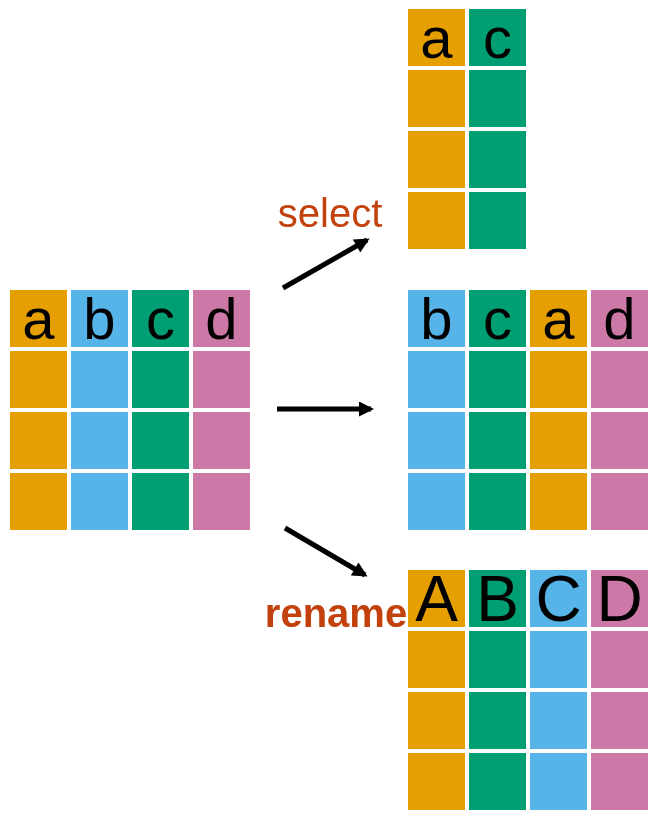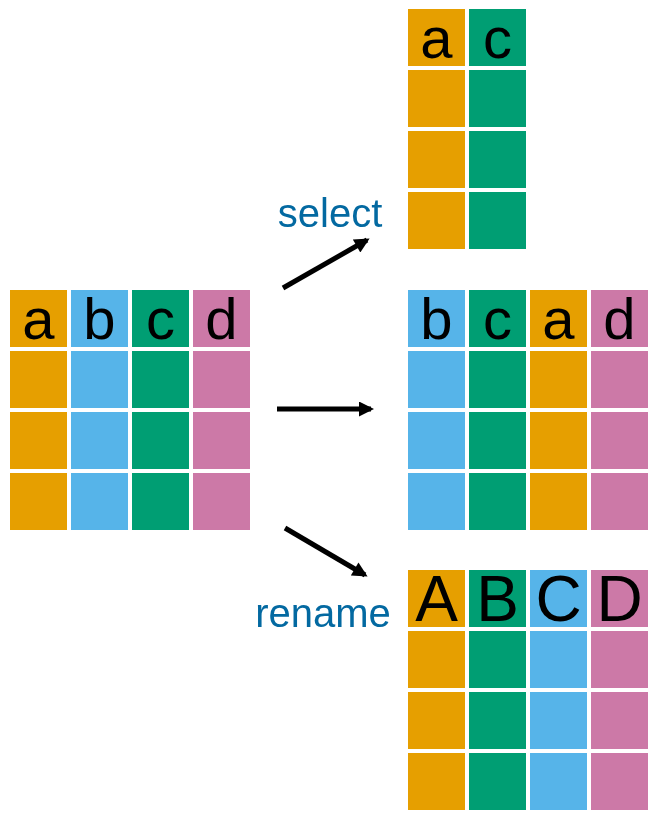"select" .op-label { color: #0369a1 -> #c2410c }
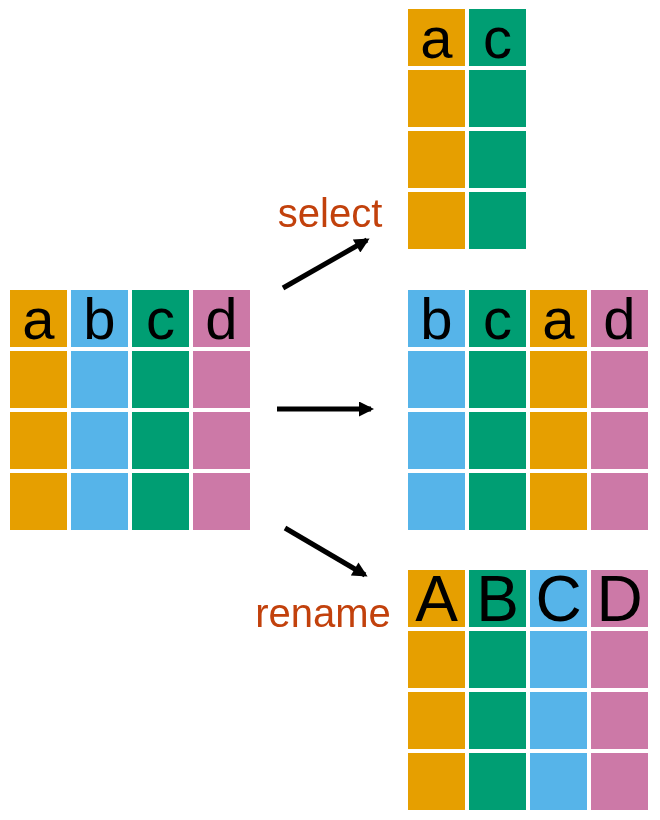"rename" div.op-label { font-weight: none -> bold; left: 323px -> 336px }
